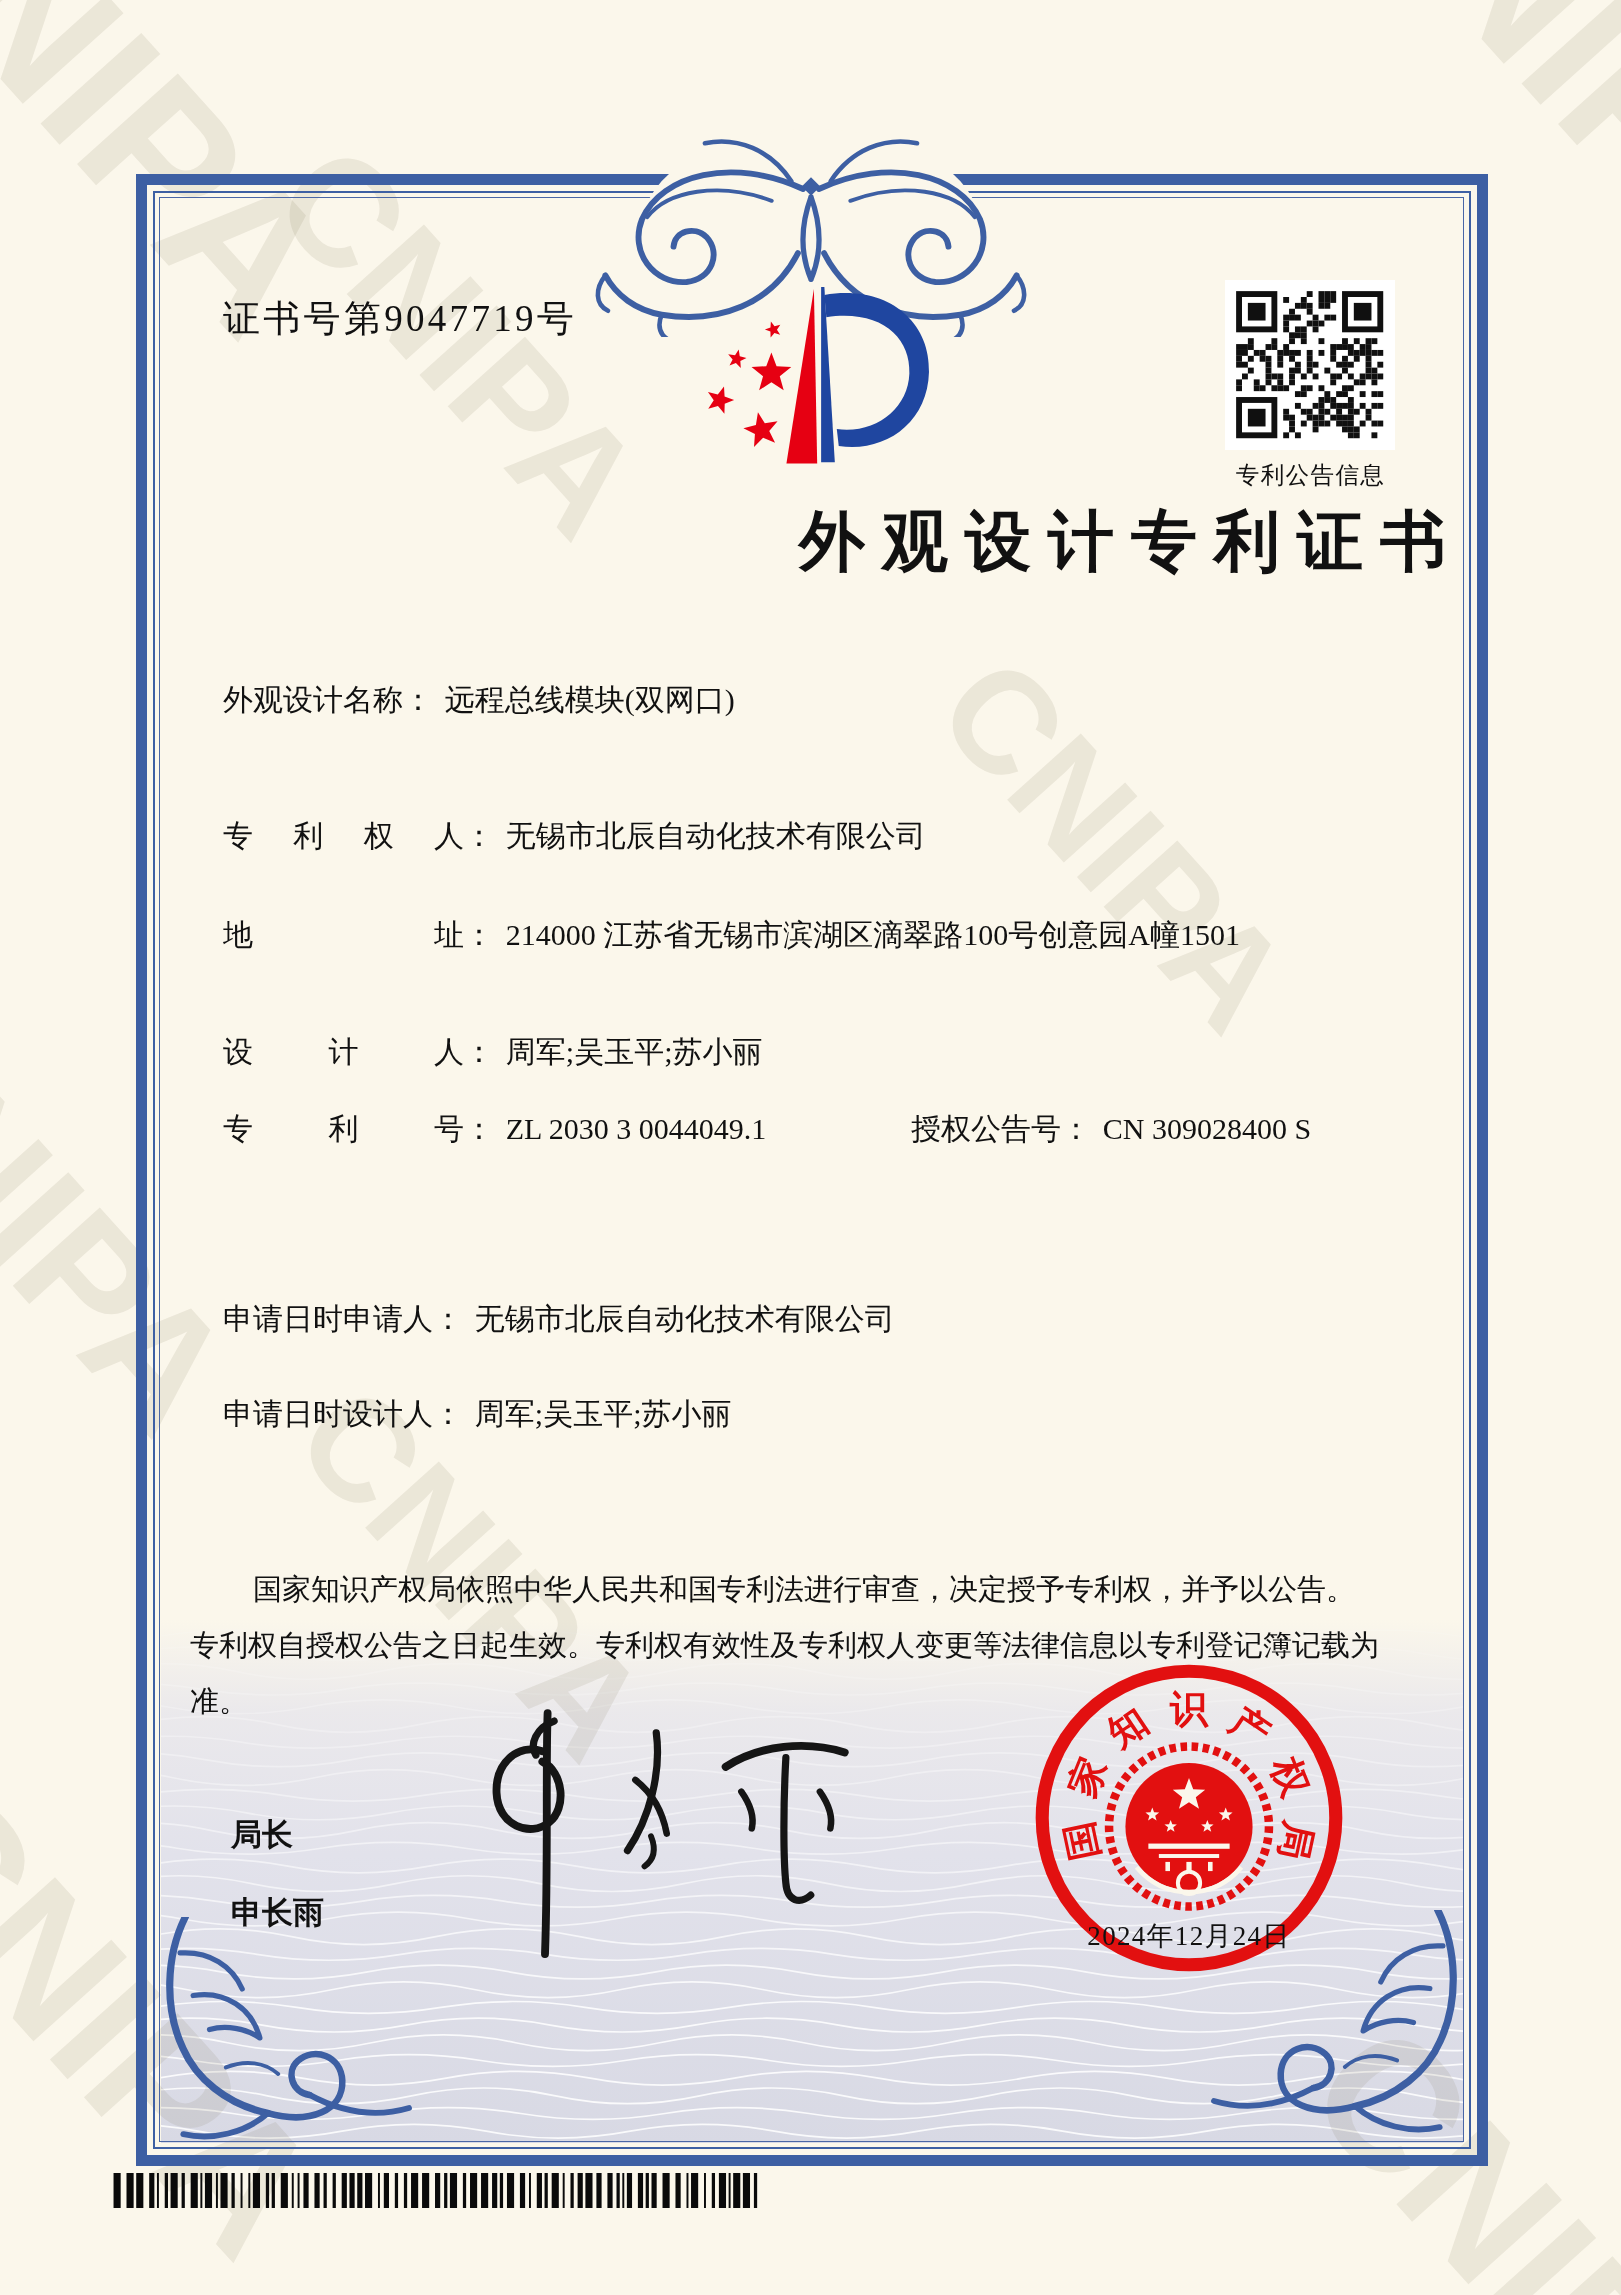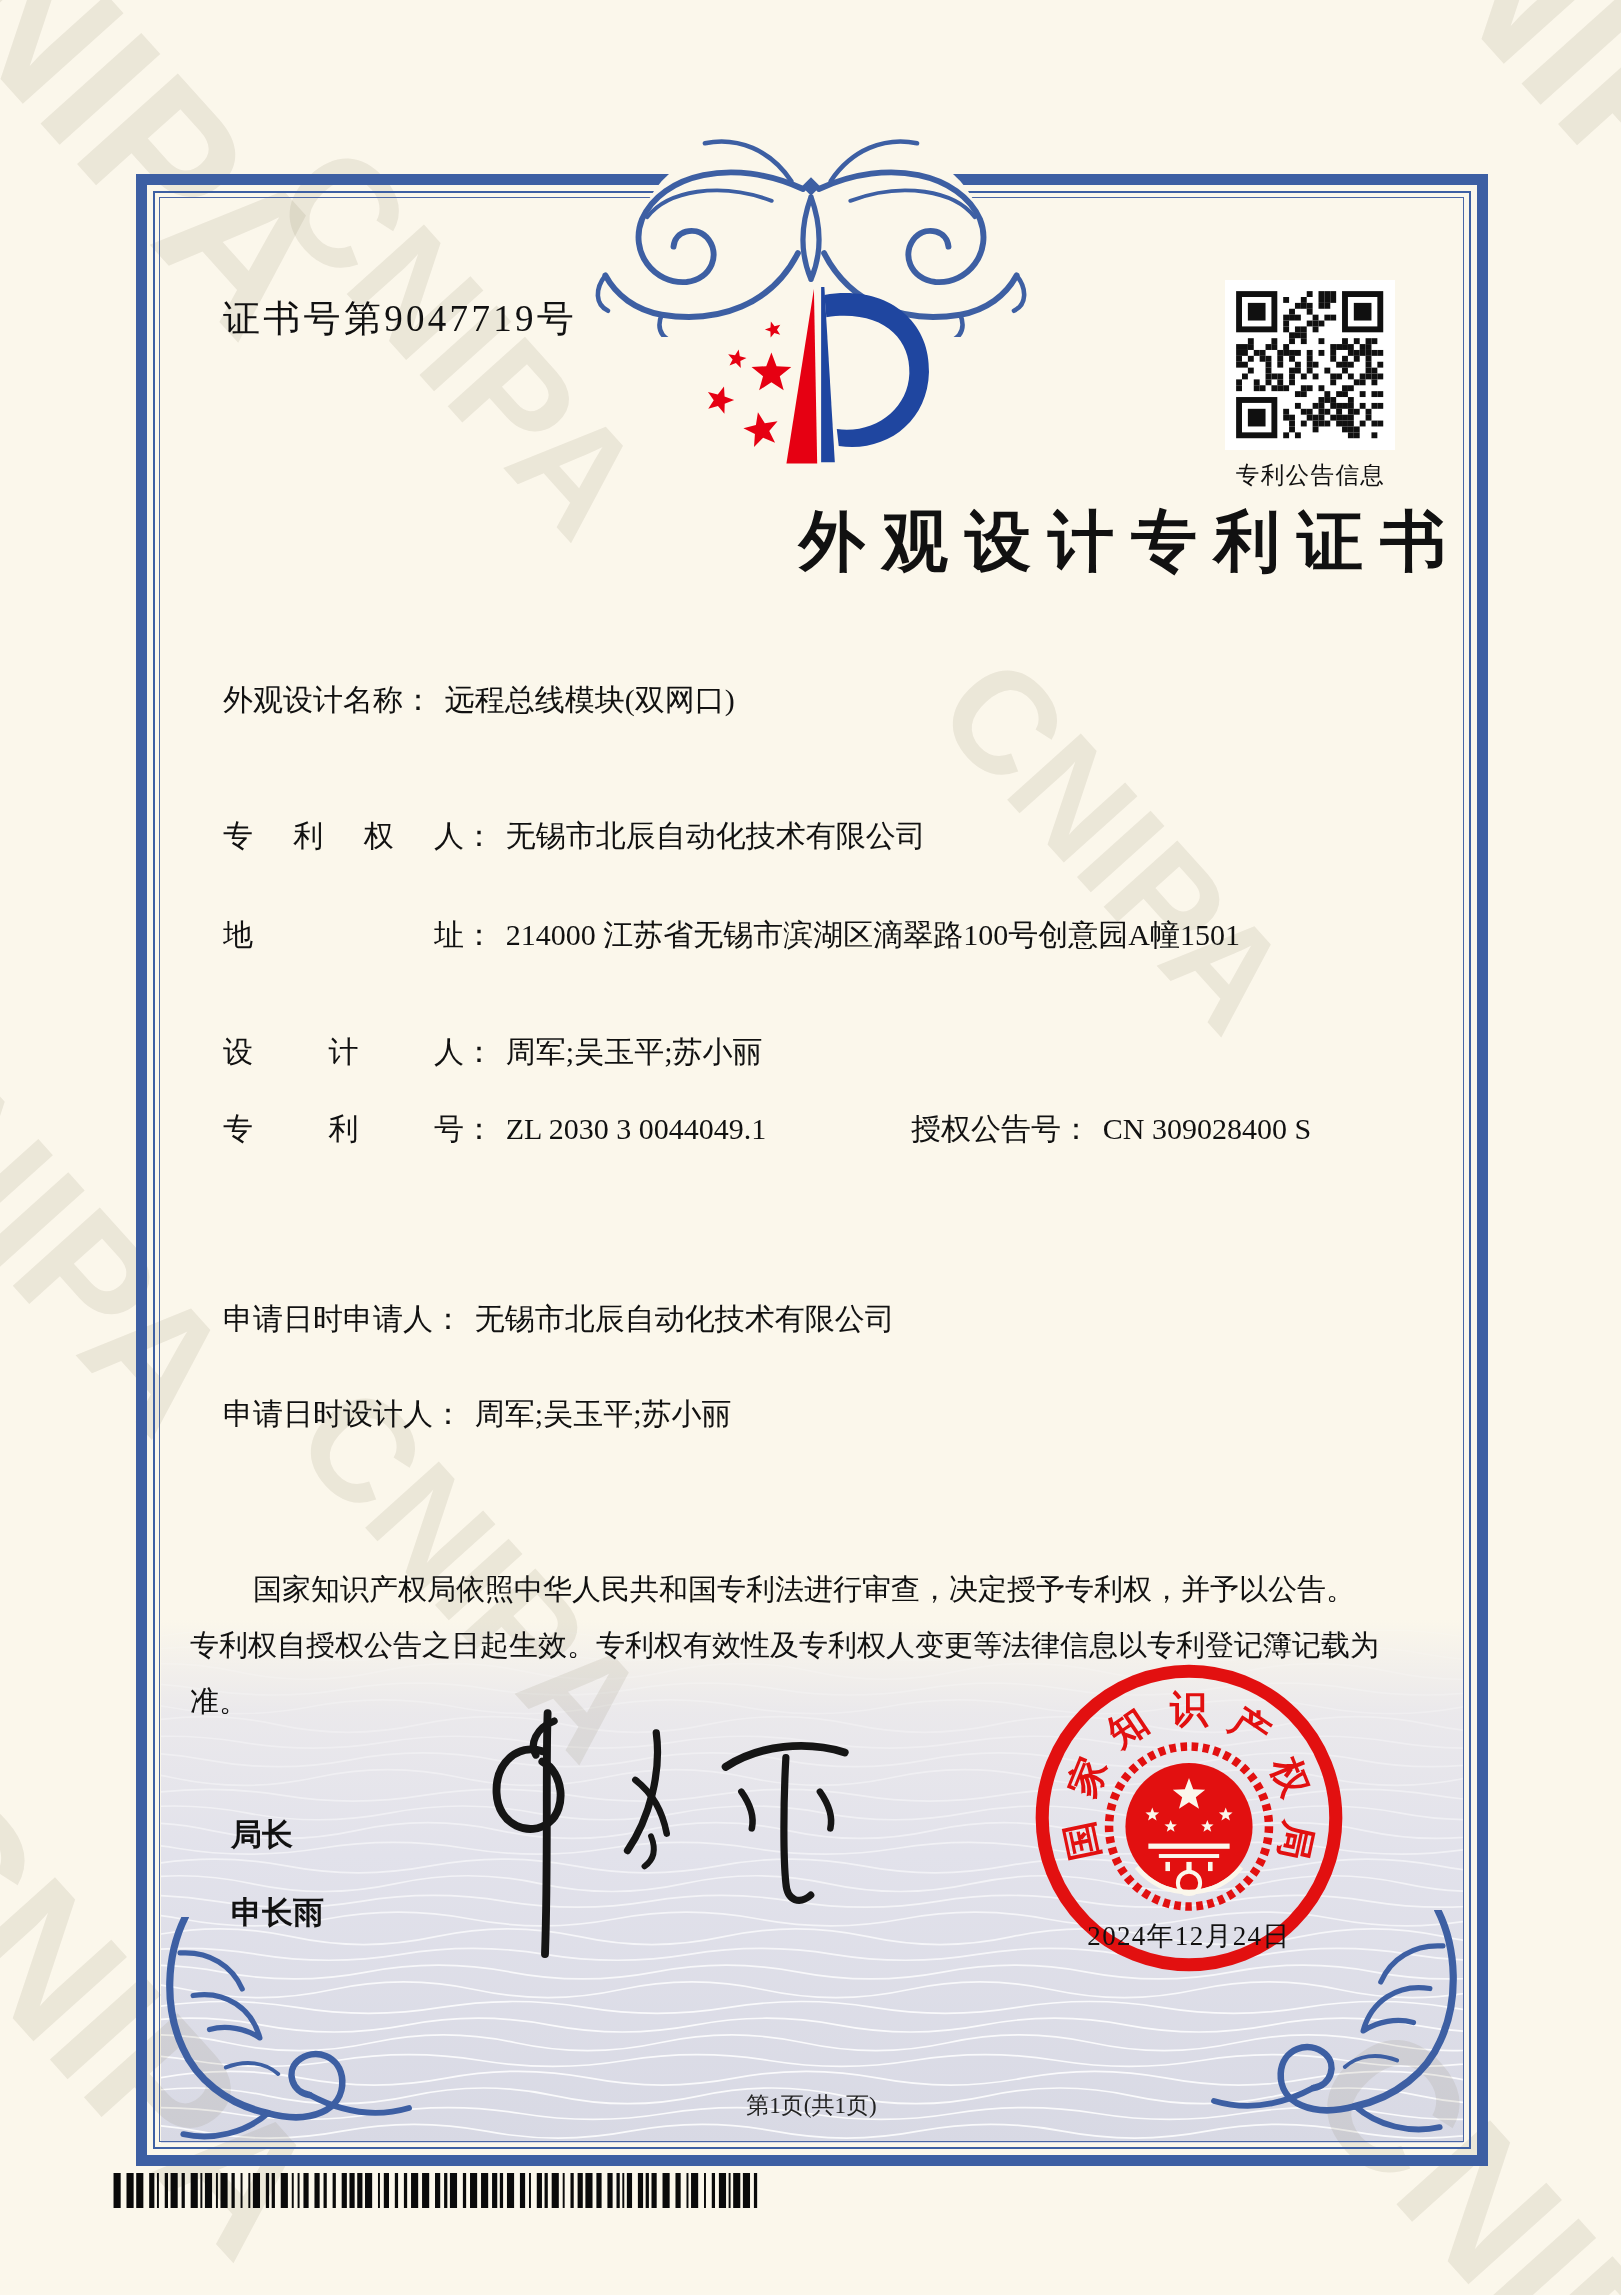"第1页(共1页)" div.txt { html: <div>第1页(共1页)</div> -> none }
